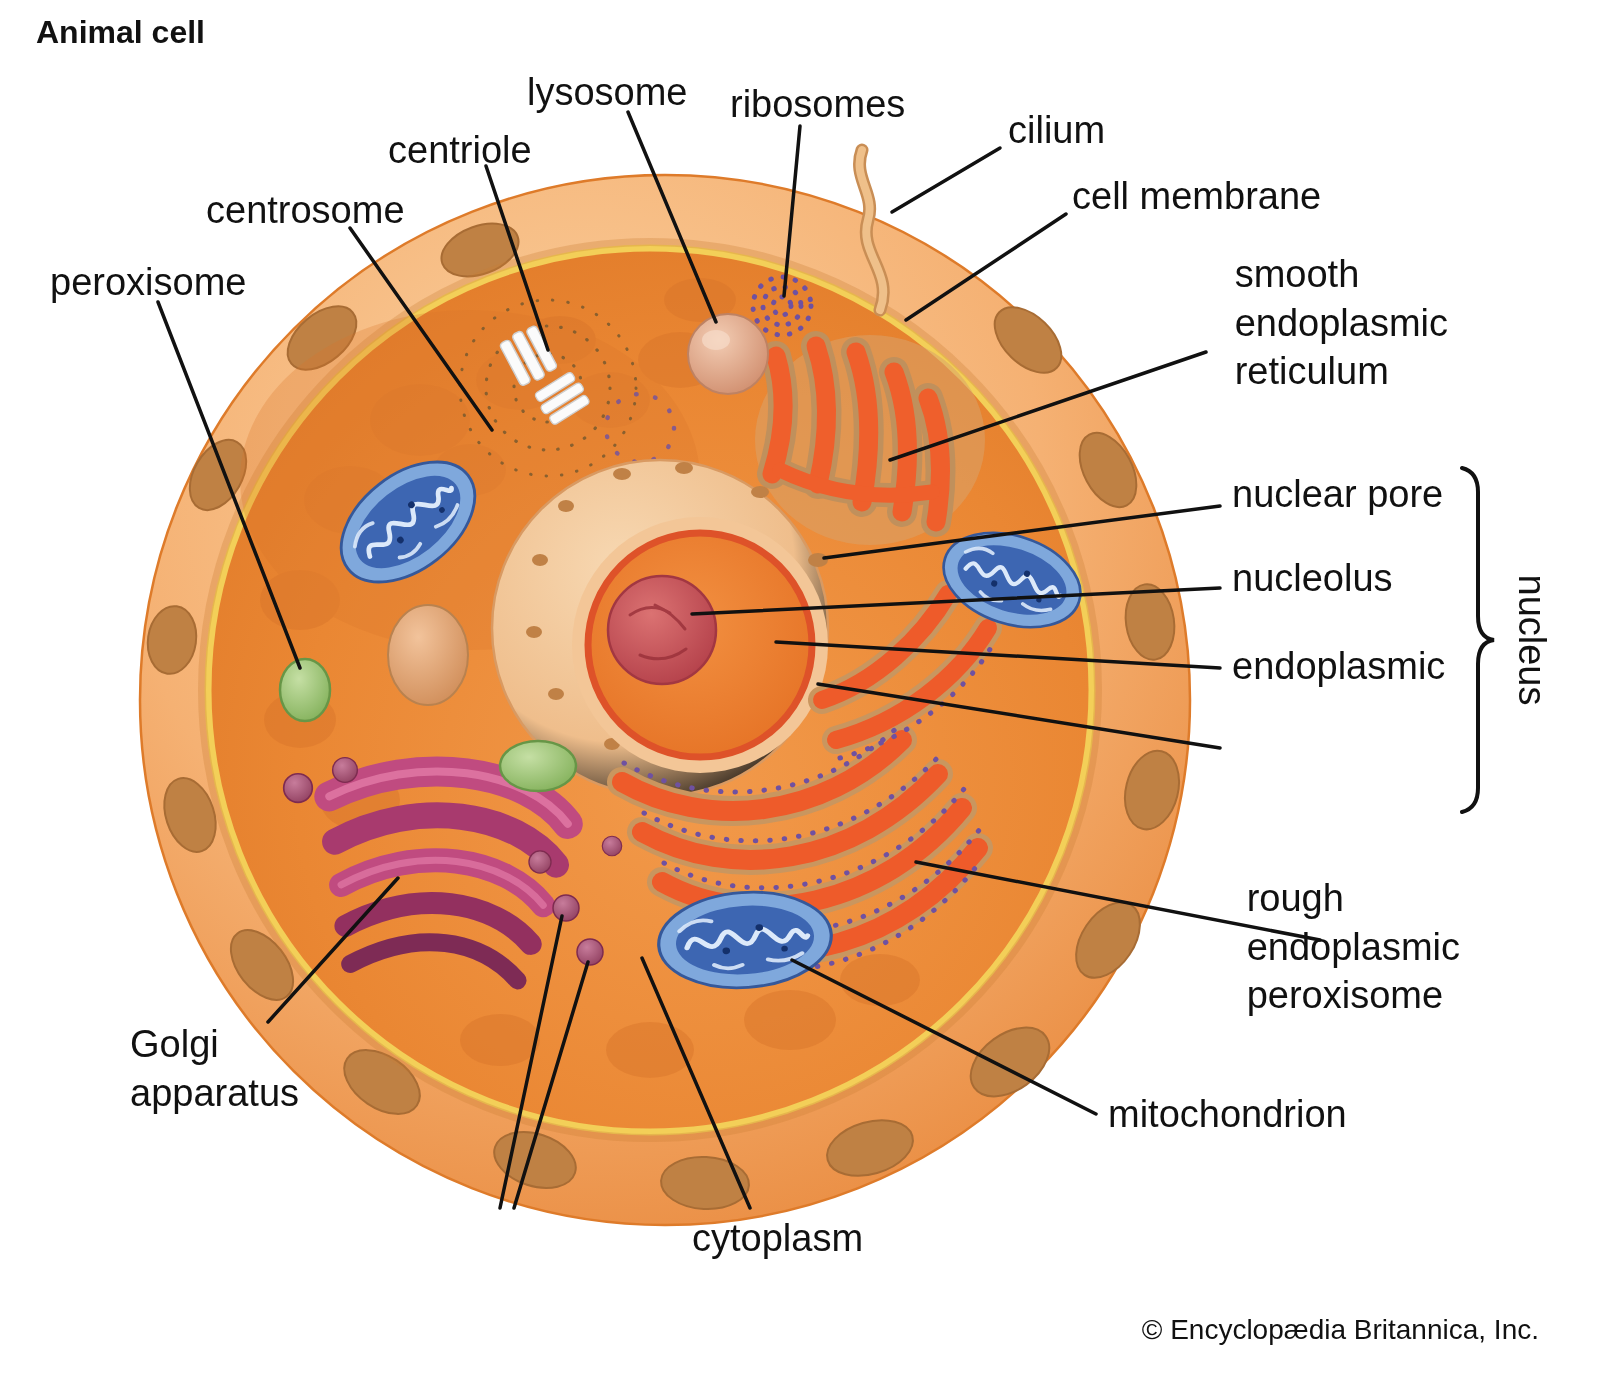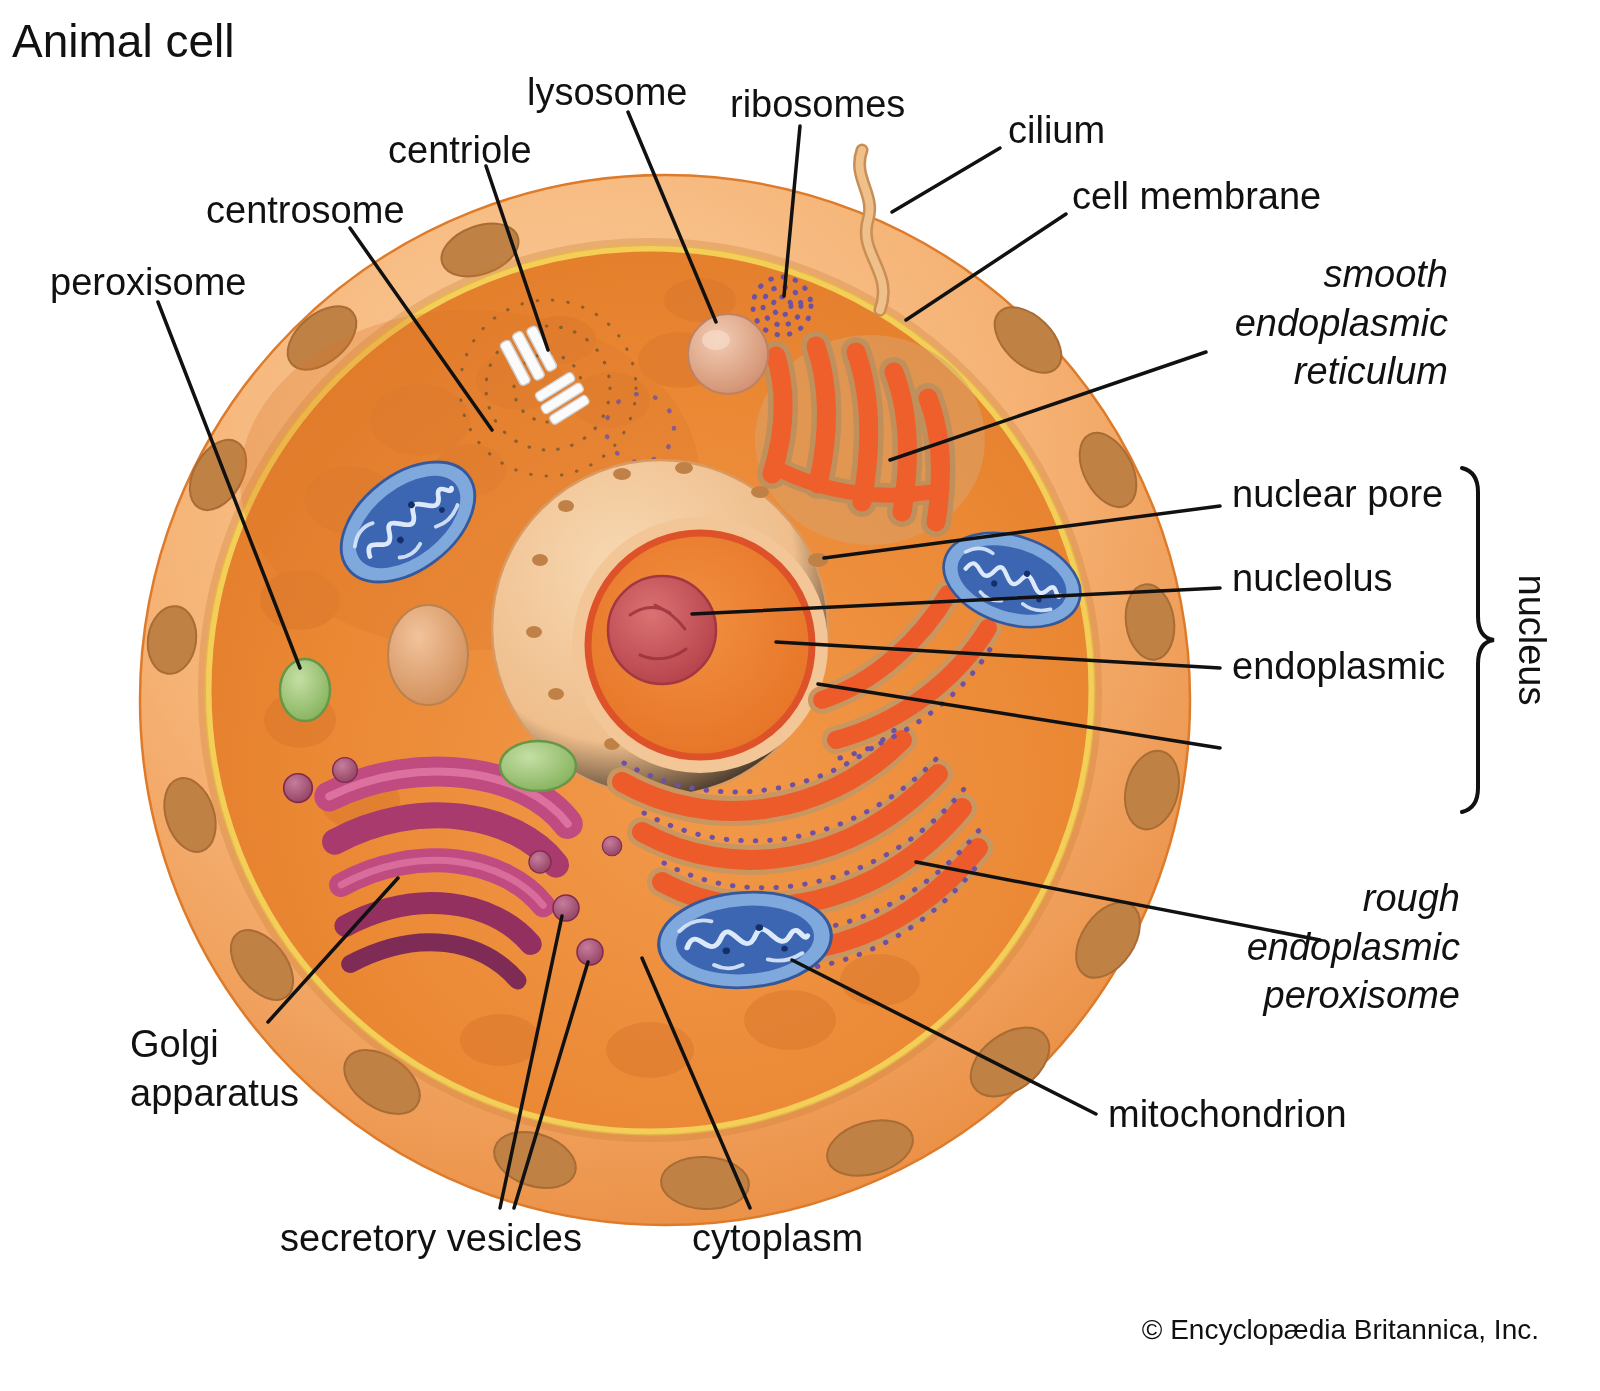"Animal cell" #title { font-size: 46px -> 32px; font-weight: 400 -> 700; left: 12px -> 36px }
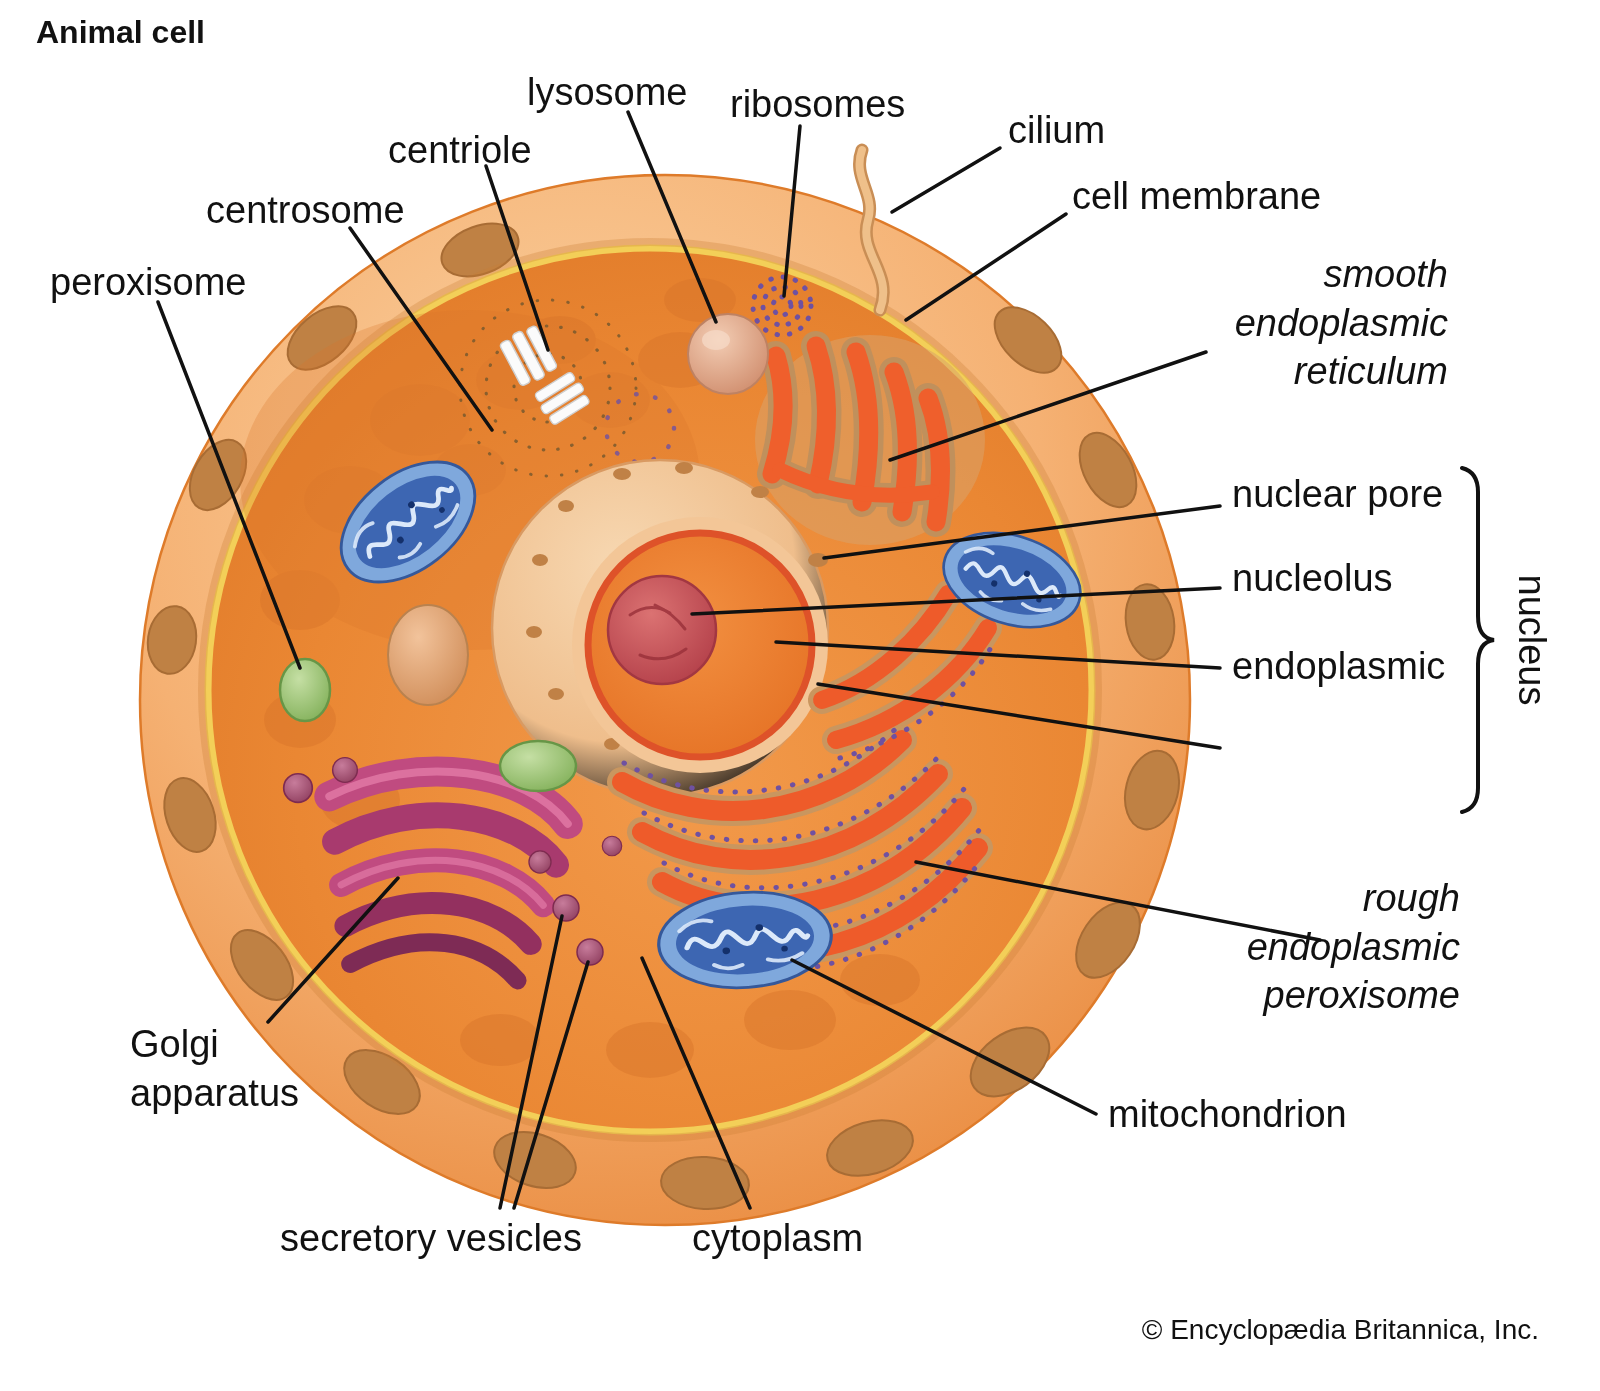"smooth" .lbl.right { font-style: italic -> none; text-align: right -> left }
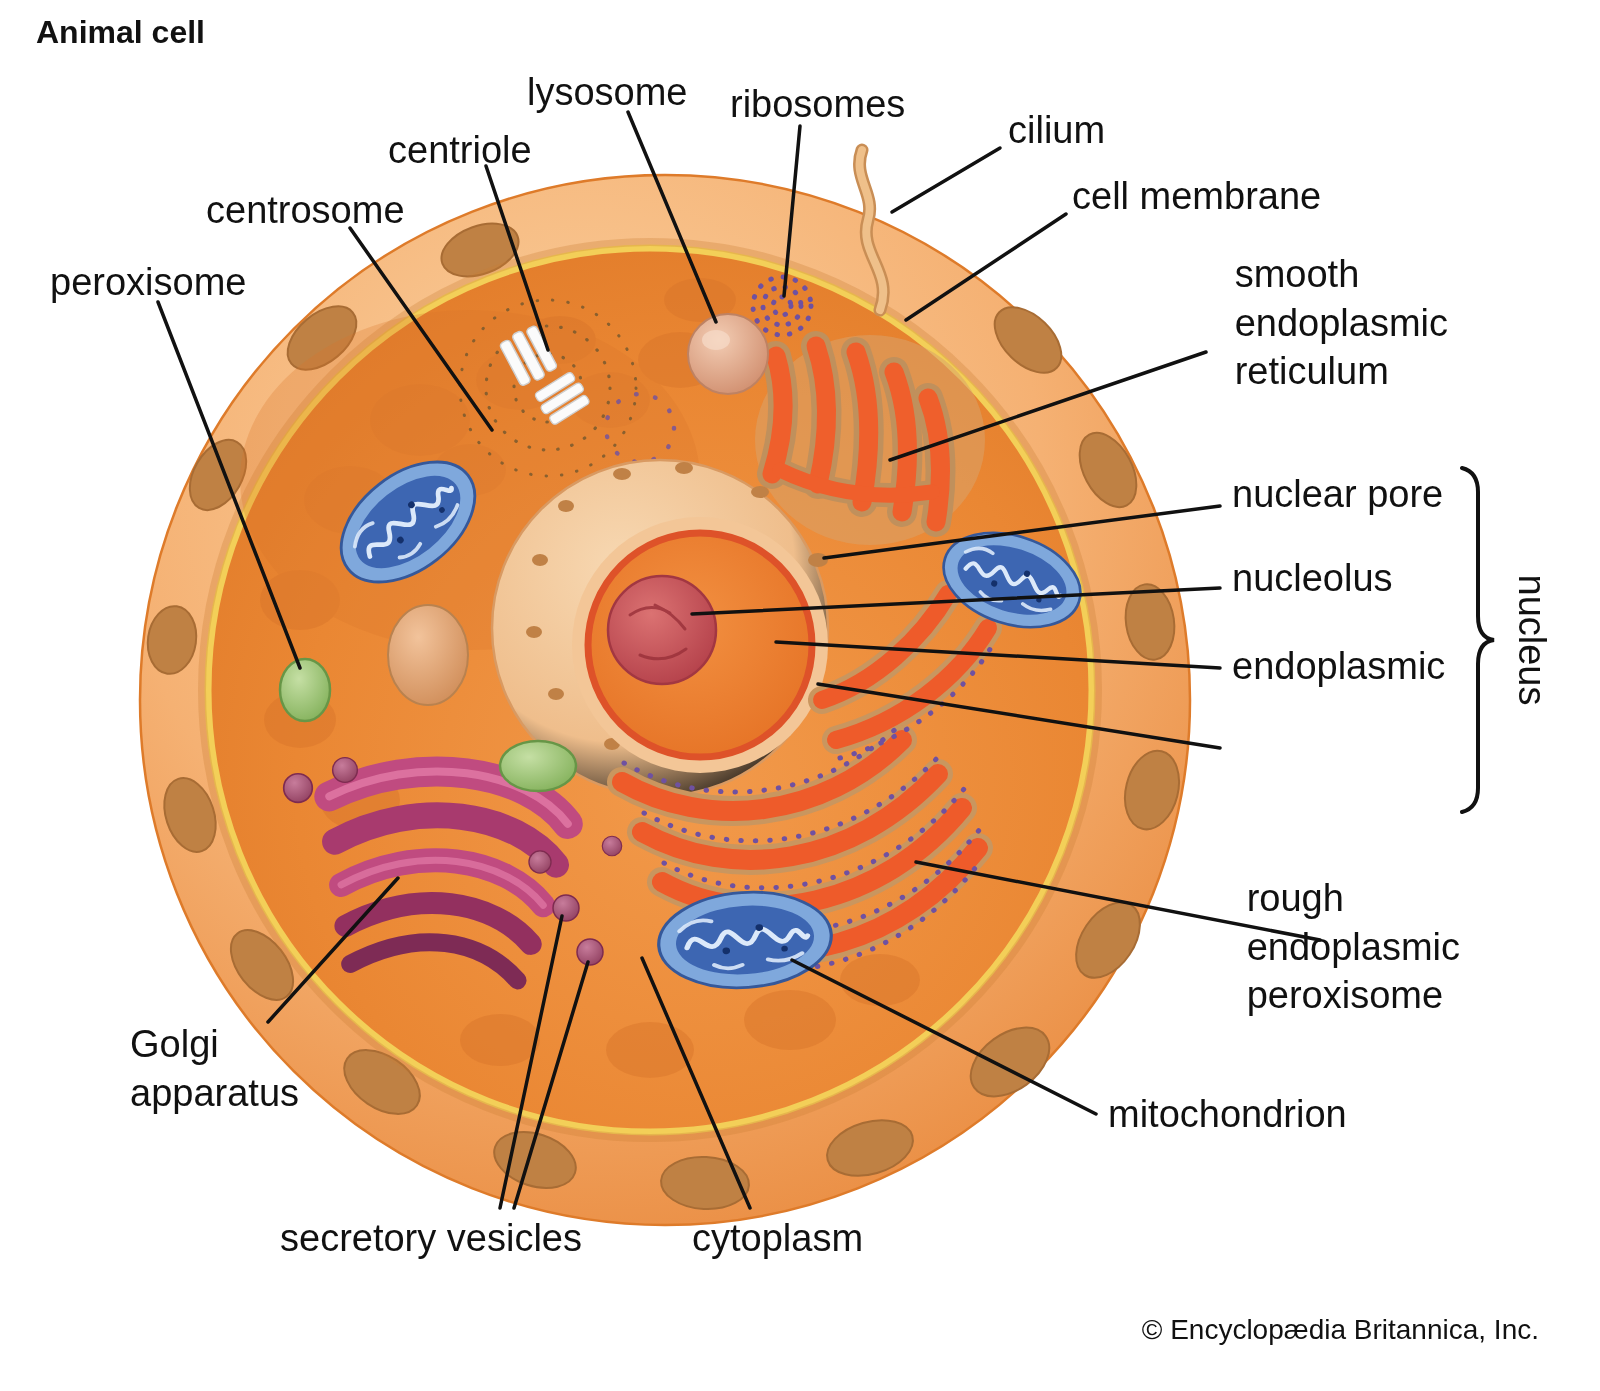"secretory vesicles" div.lbl { html: <div>secretory vesicles</div> -> none }
